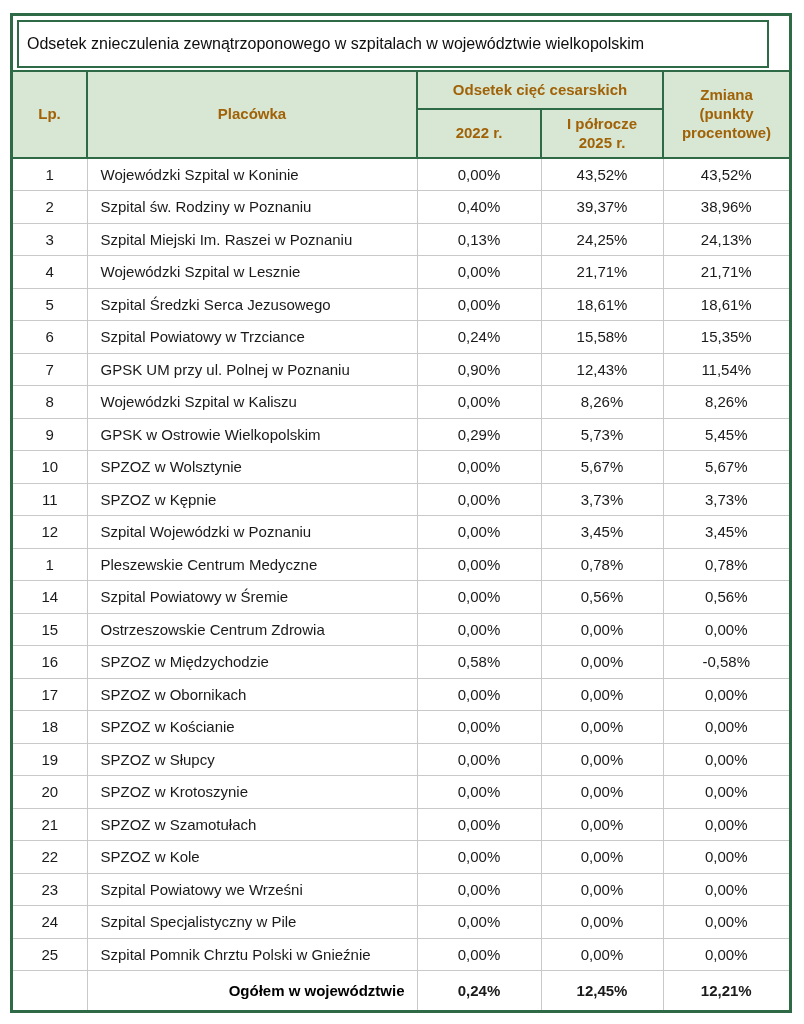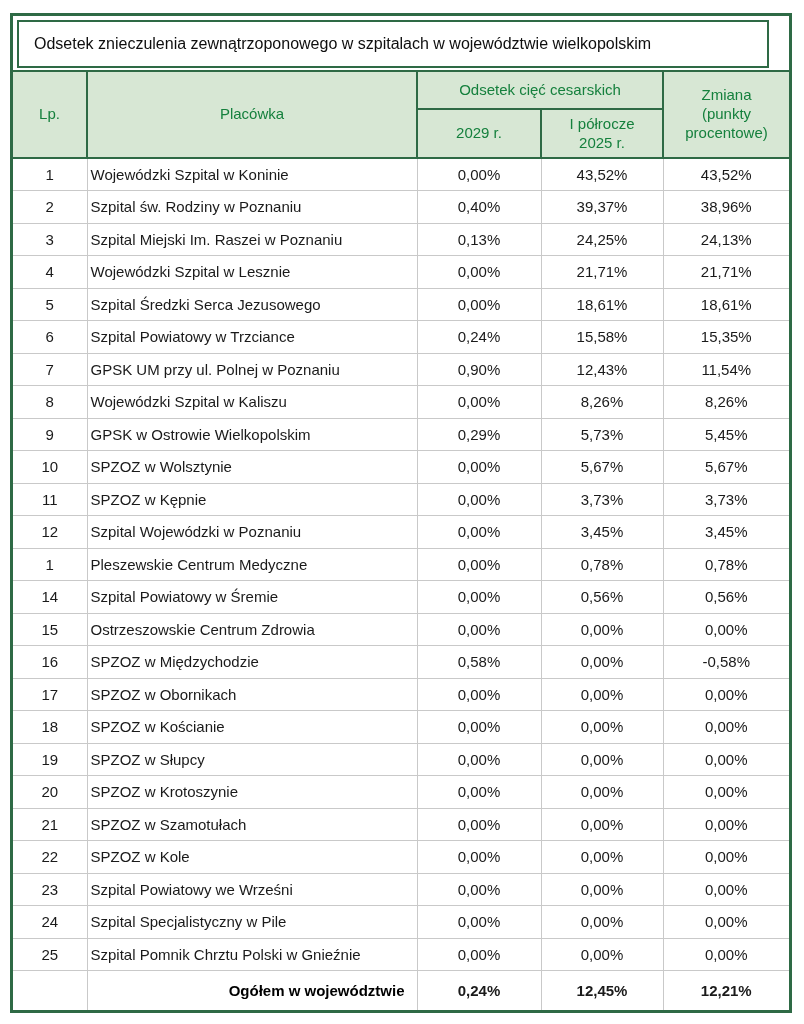"Odsetek znieczulenia zewnątrzoponowego w" .title-box { padding: 0 15px -> 0 8px }
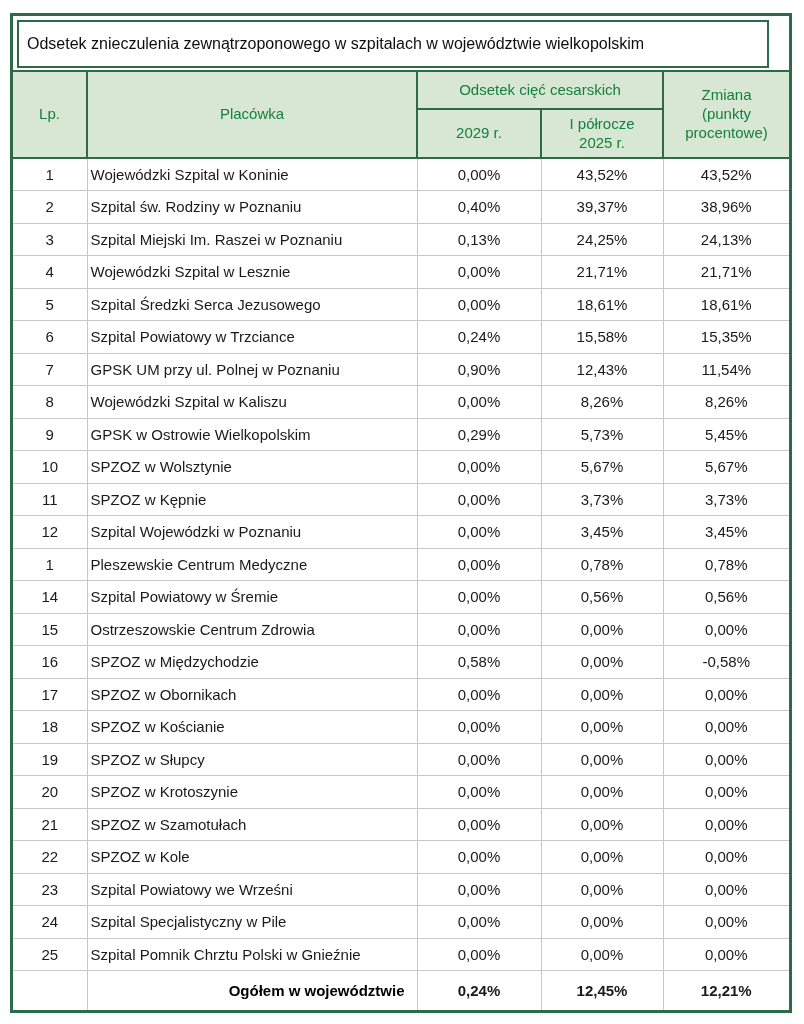"Odsetek cięć cesarskich" th { color: #15803d -> #a16207; font-weight: normal -> bold }
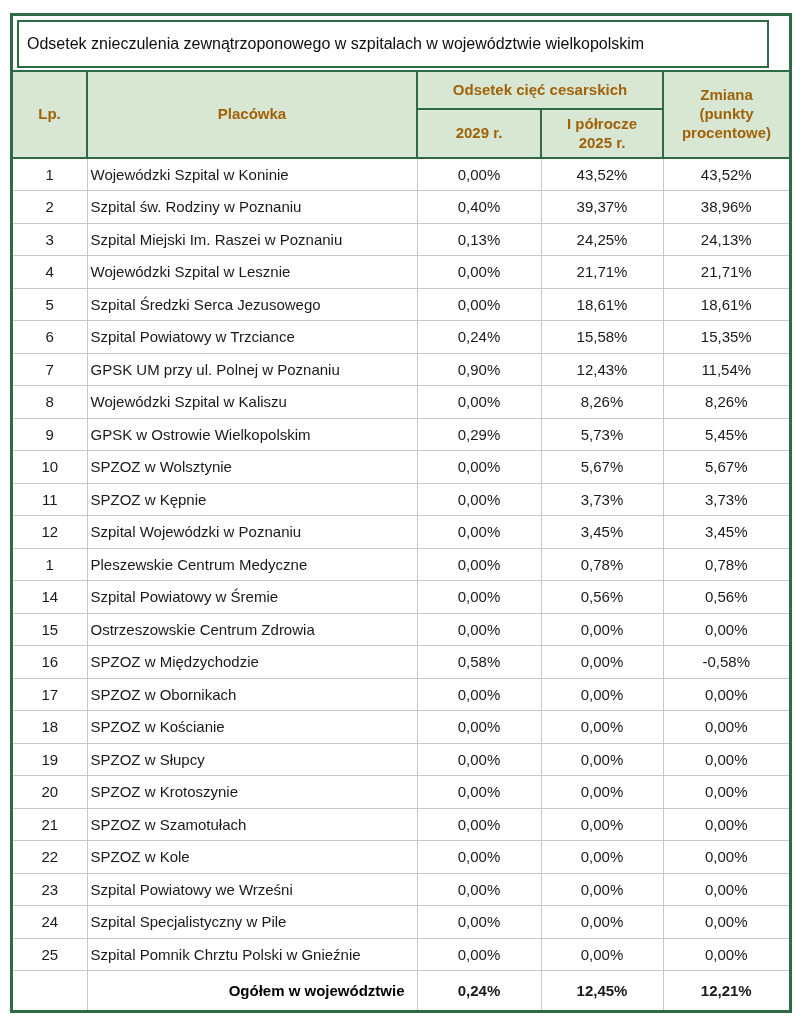"2029 r." th { text: 2029 -> 2022 }
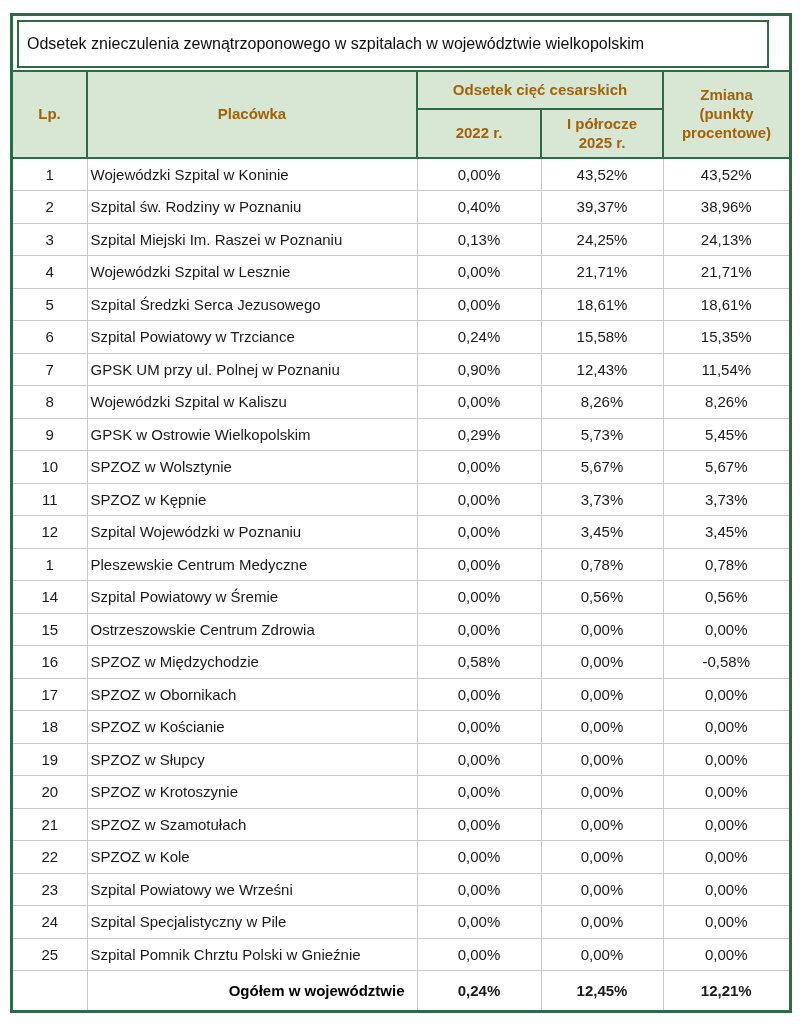"Wojewódzki Szpital w Koninie" td.facility { padding-left: 3px -> 13px }
